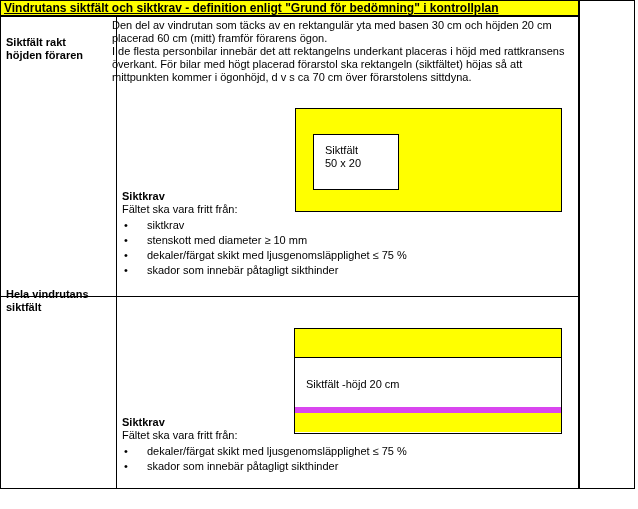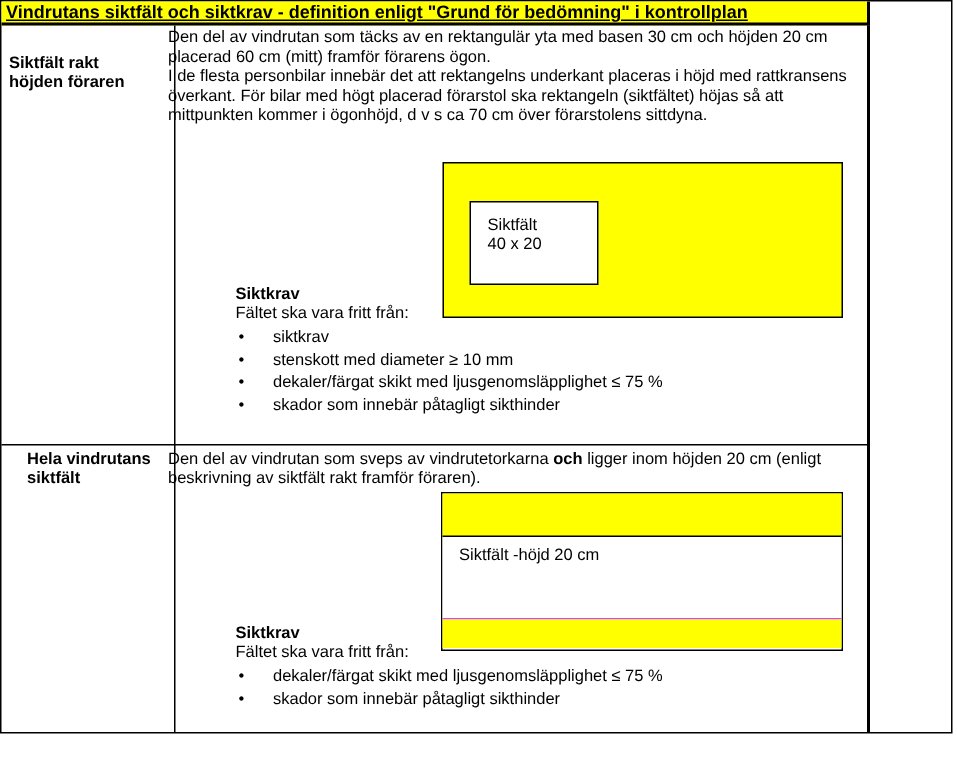"40 x 20" div { text: 40 -> 50 }
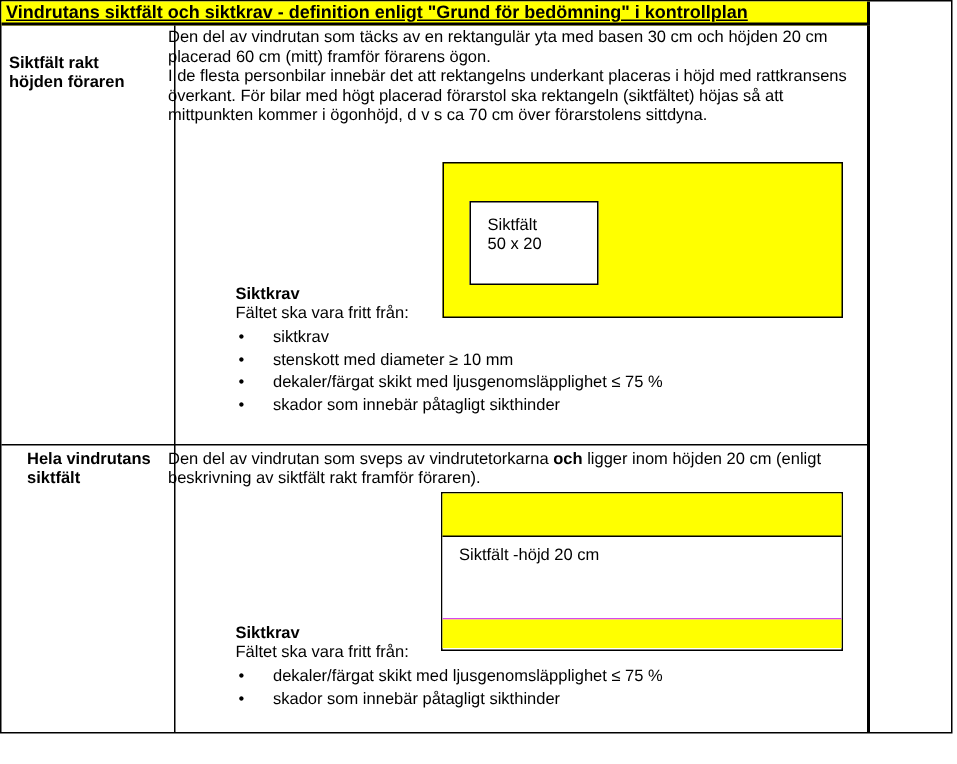"Siktkrav" .requirements { margin-left: 35px -> none }
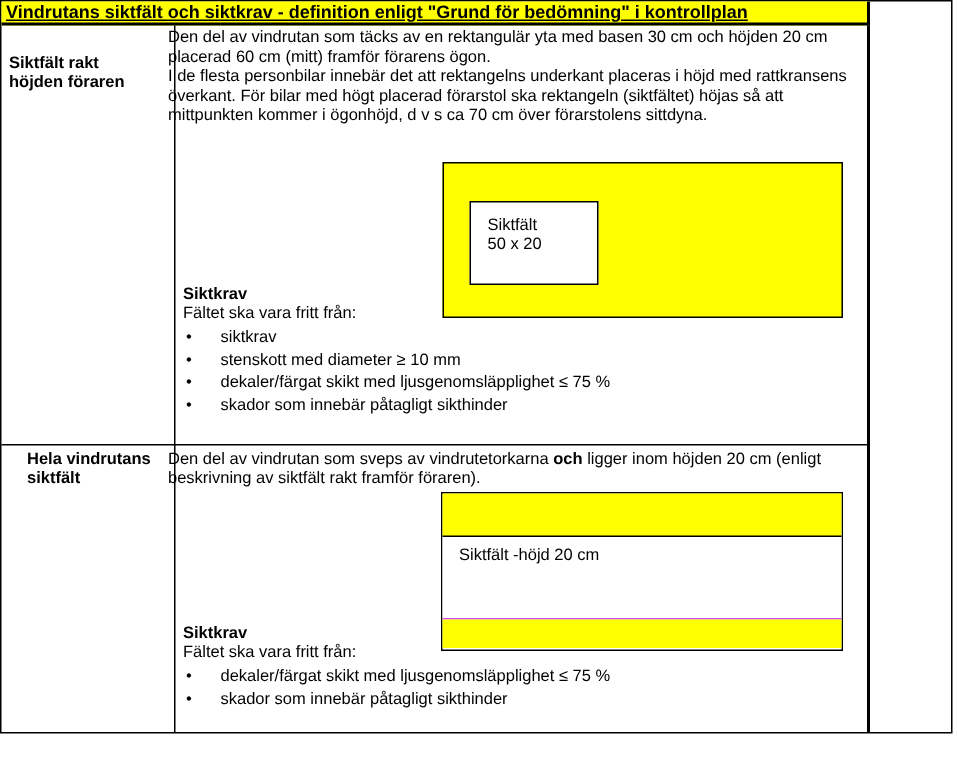"Hela vindrutans" .label-row2 { margin-left: 12px -> none; top: 300px -> 288px }
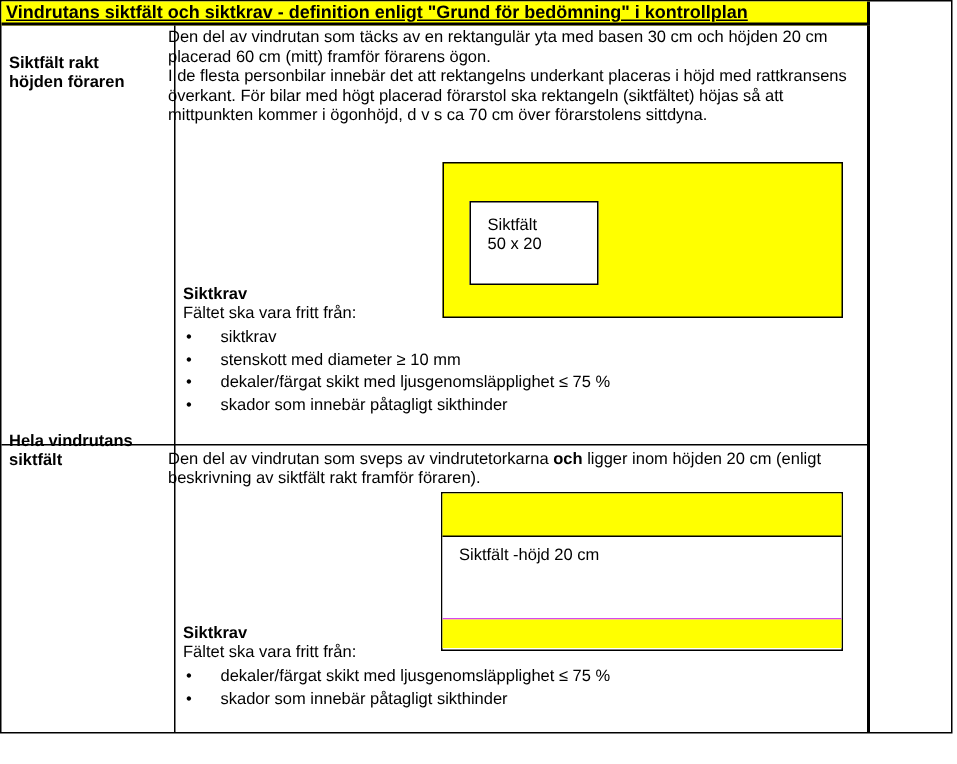"Den del av vindrutan som sveps" div.content-text { html: <div> <span>Den del av vindrutan som sveps av vindrutetorkarna </span><b>och</b><span> ligger inom höjden 20 cm (enligt beskrivning av siktfält rakt framför föraren).</span> </div> -> none }
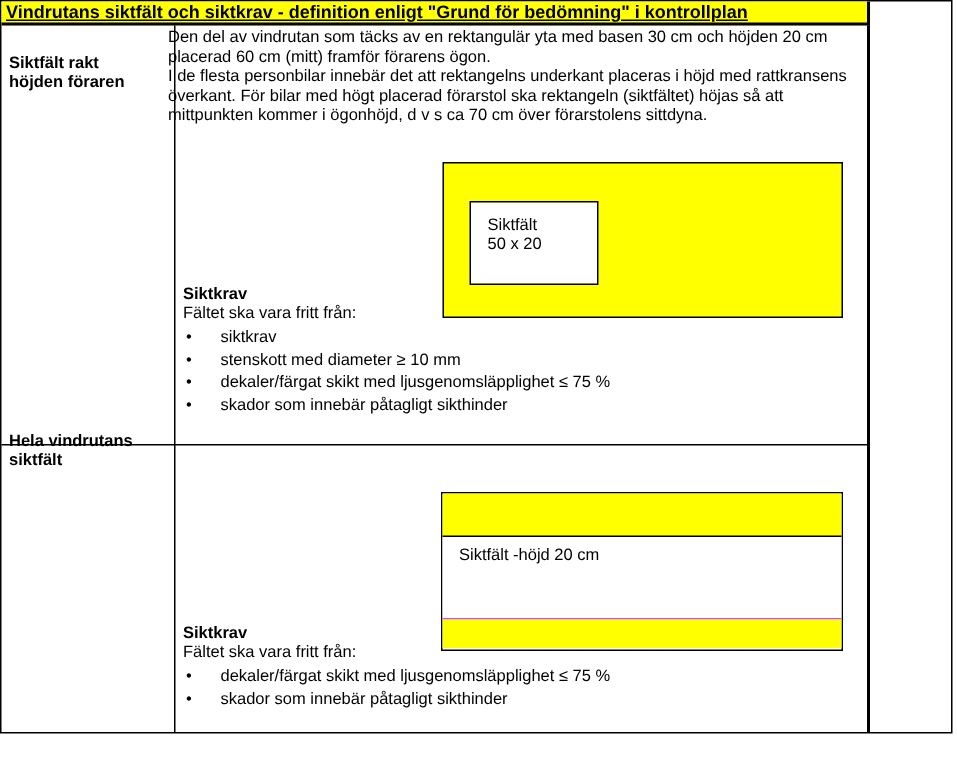"Siktfält -höjd 20 cm" .strip-mid { border-bottom: 1px solid #d946ef -> 6px solid #d946ef; padding: 6px 0 0 11px -> 20px 0 0 11px }
